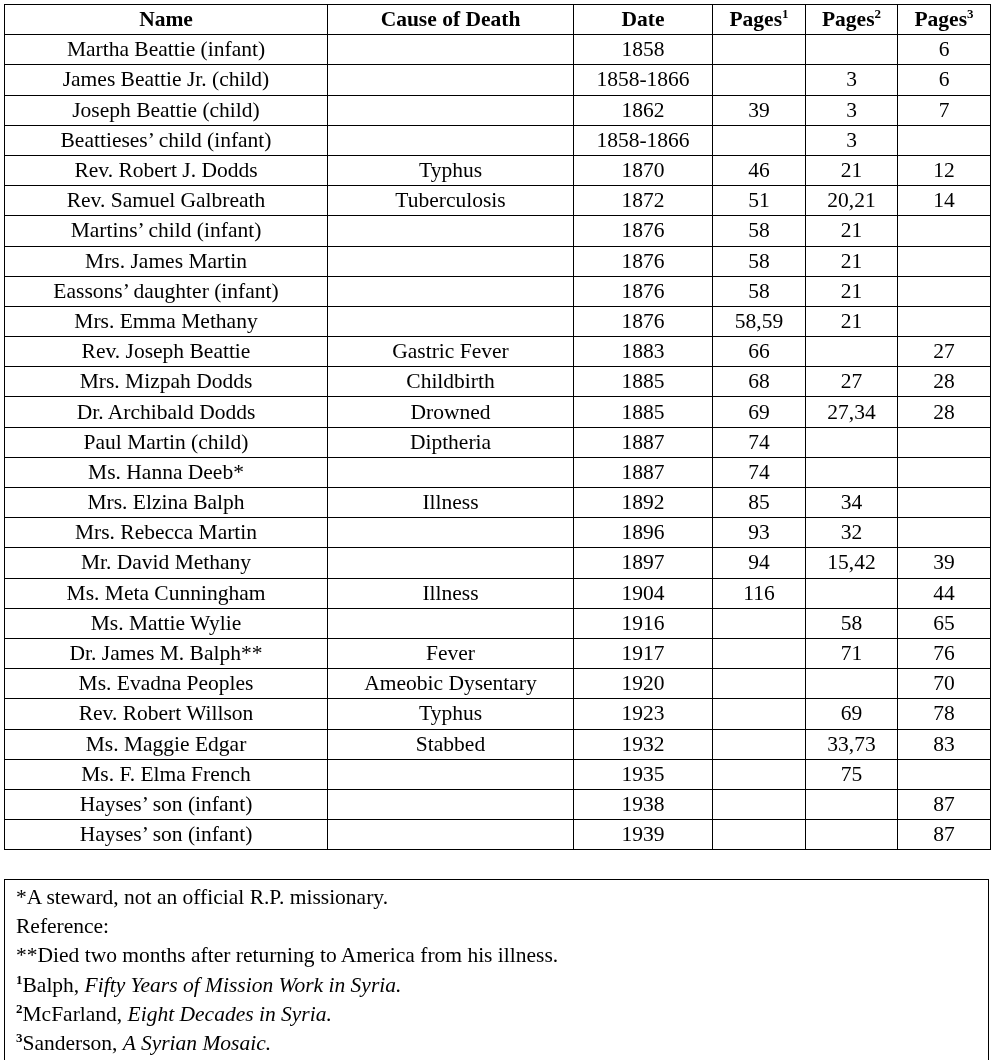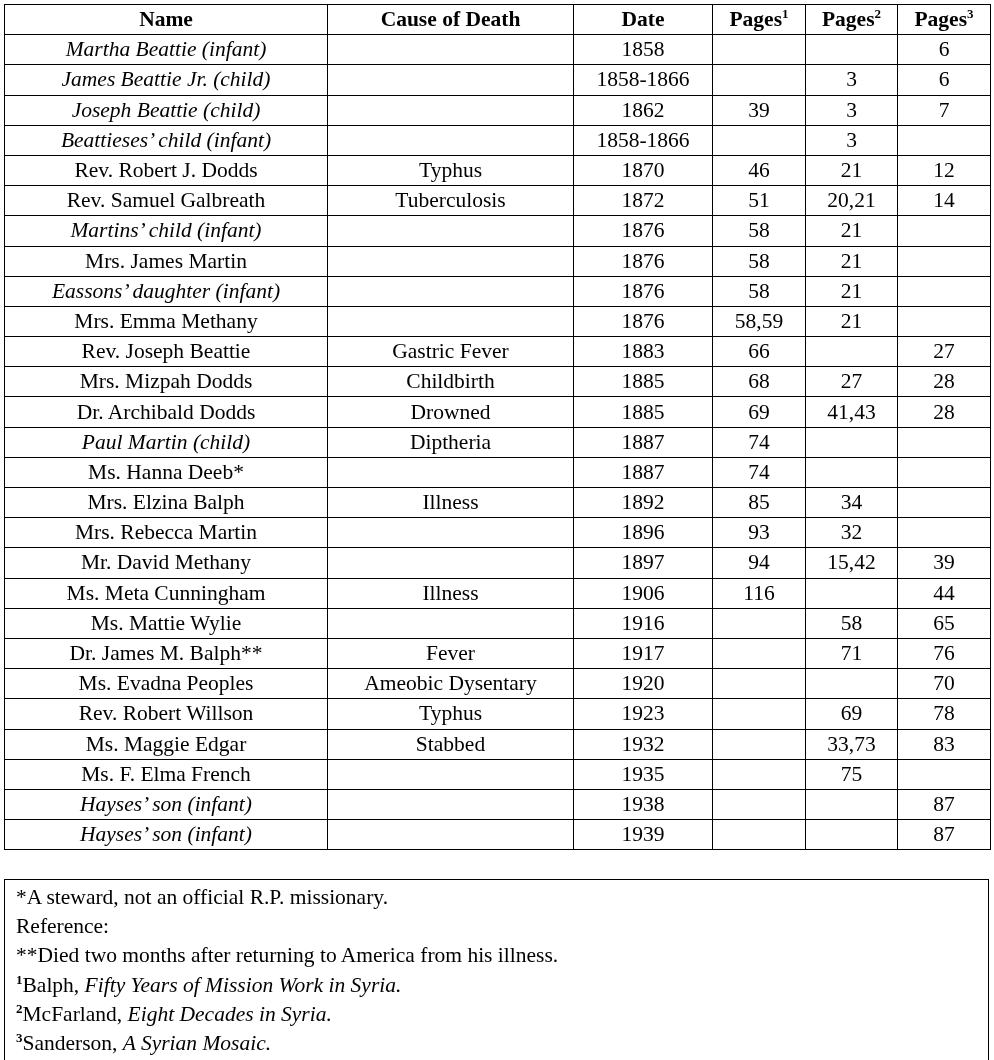"Martha Beattie (infant)" .italic { font-style: italic -> none }
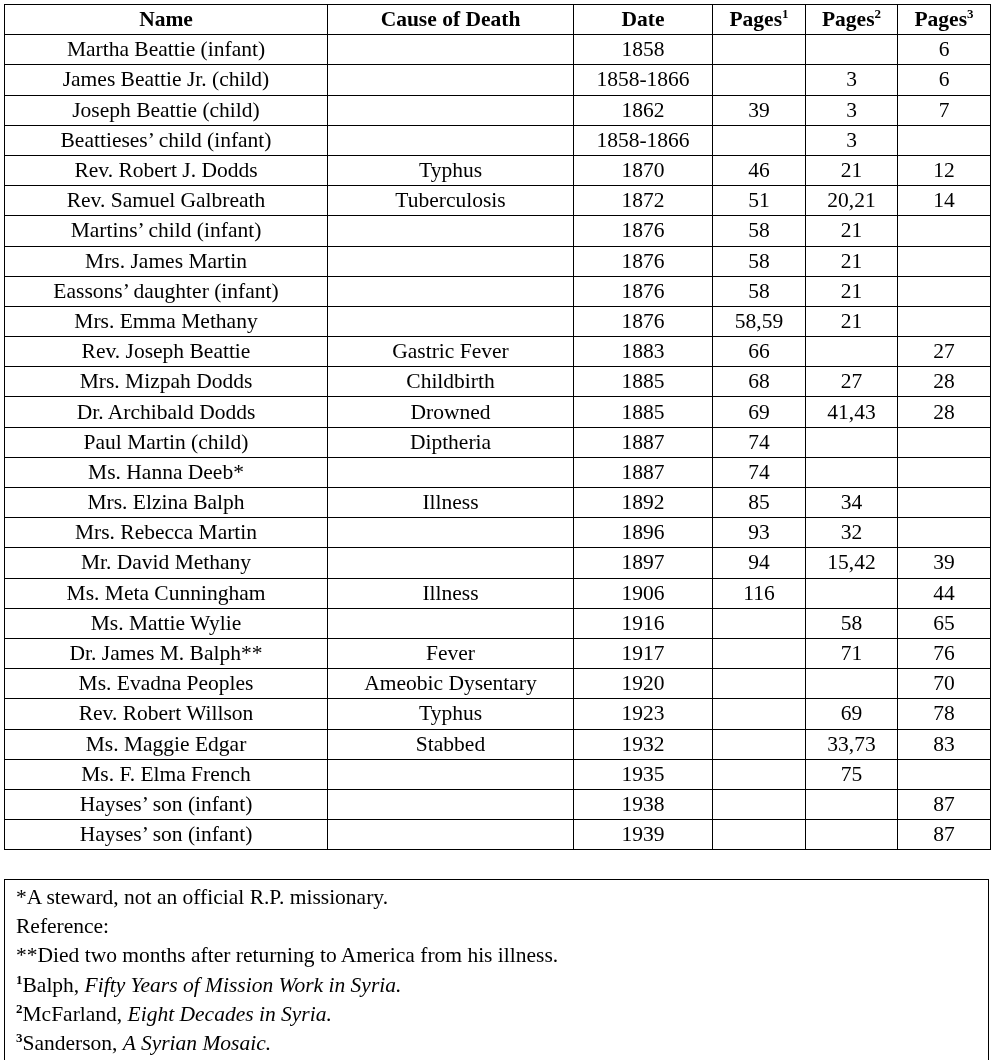"41,43" td { text: 41,43 -> 27,34 }
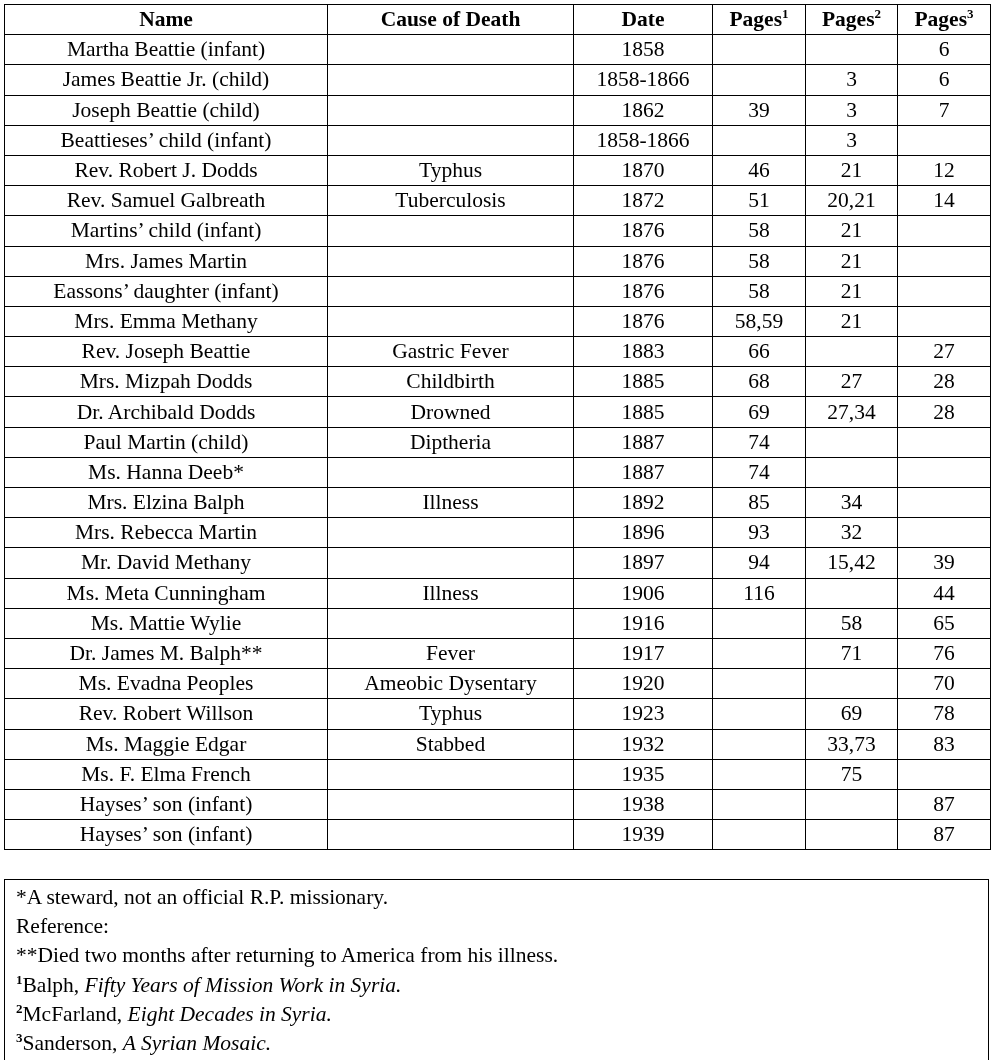"1906" td { text: 1906 -> 1904 }
